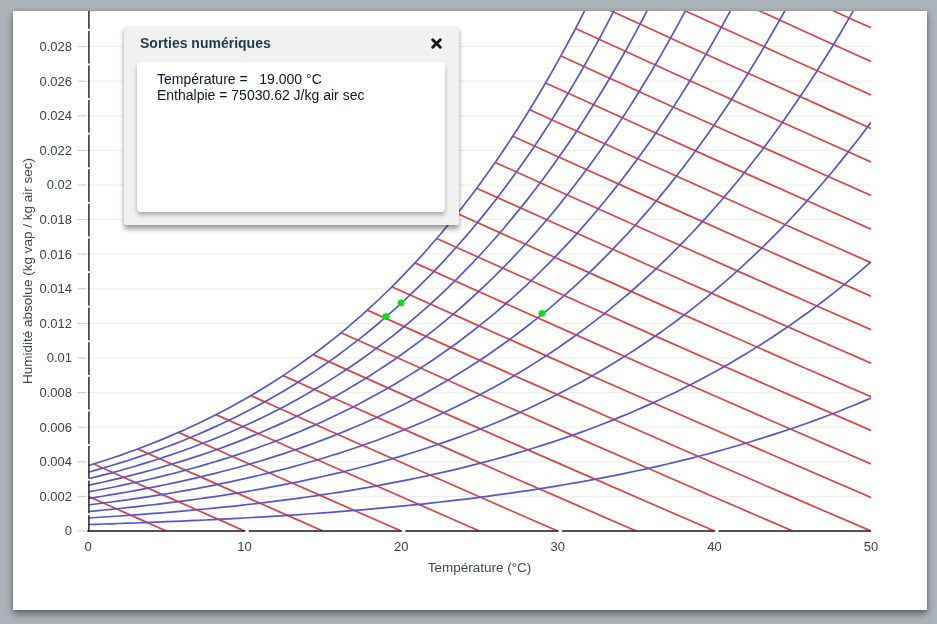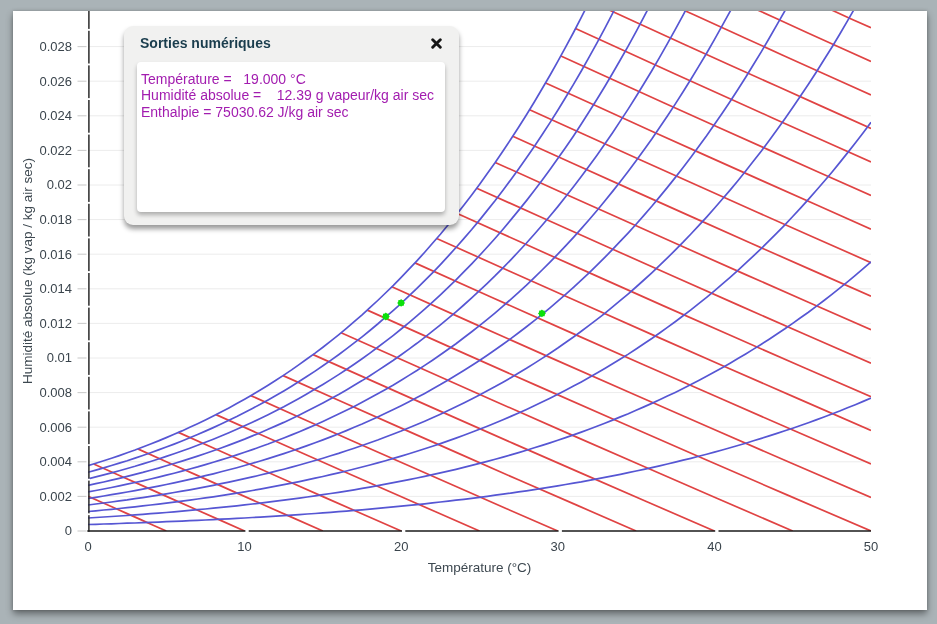"Sorties numériques" .popup { border-radius: 9px -> 2px }
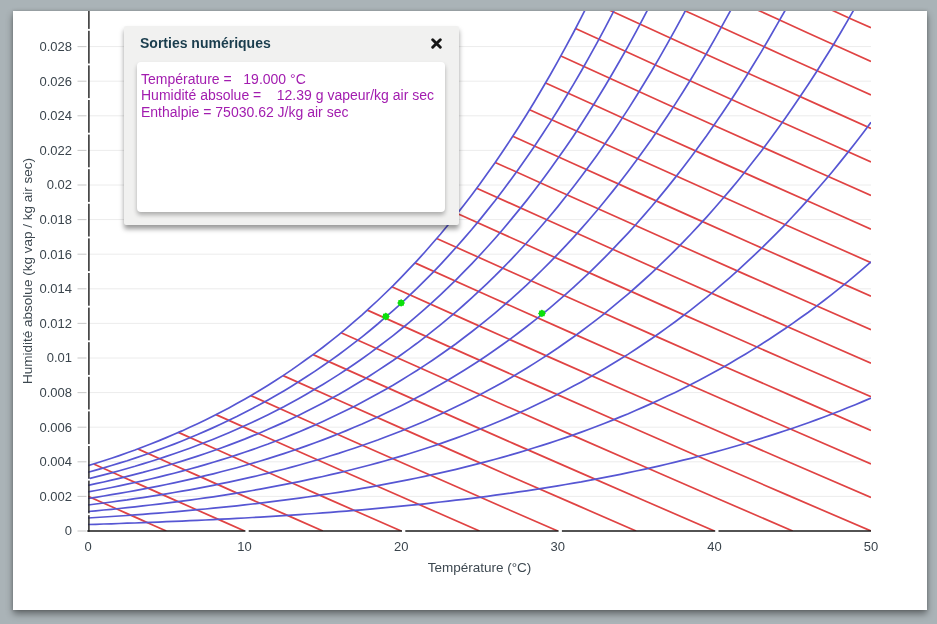"Température = 19.000 °C" .pbody .txt { color: #a21caf -> #0f172a; padding: 9px 0 0 4px -> 9px 0 0 20px }
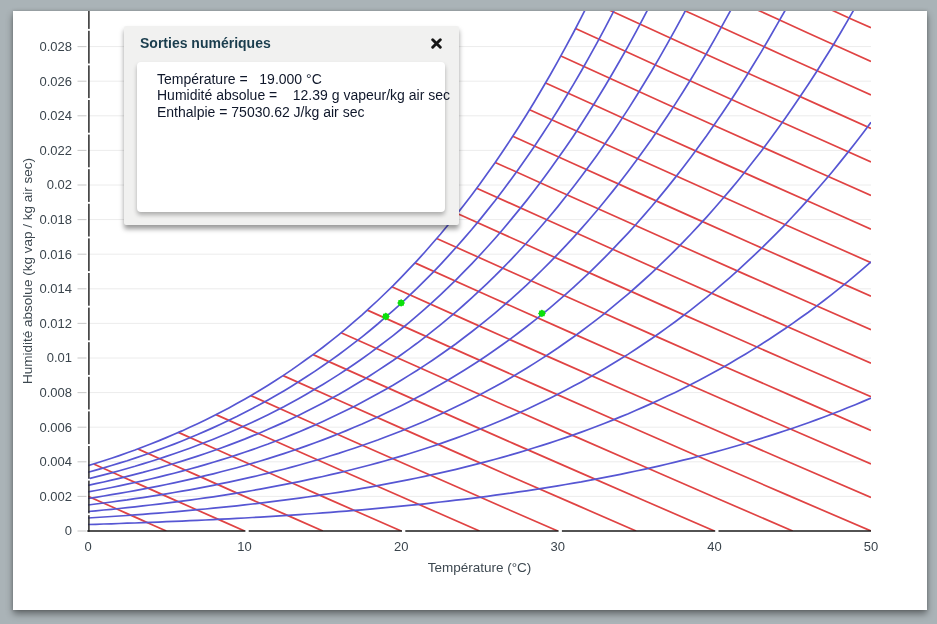"Humidité absolue = 12.39 g" div { html: <div>Humidité absolue =&nbsp;&nbsp;&nbsp; 12.39 g vapeur/kg air sec</div> -> none }
